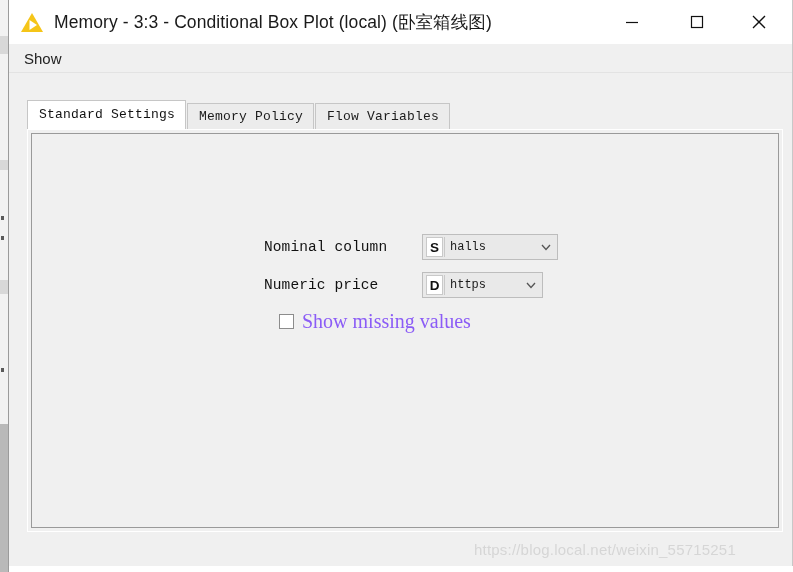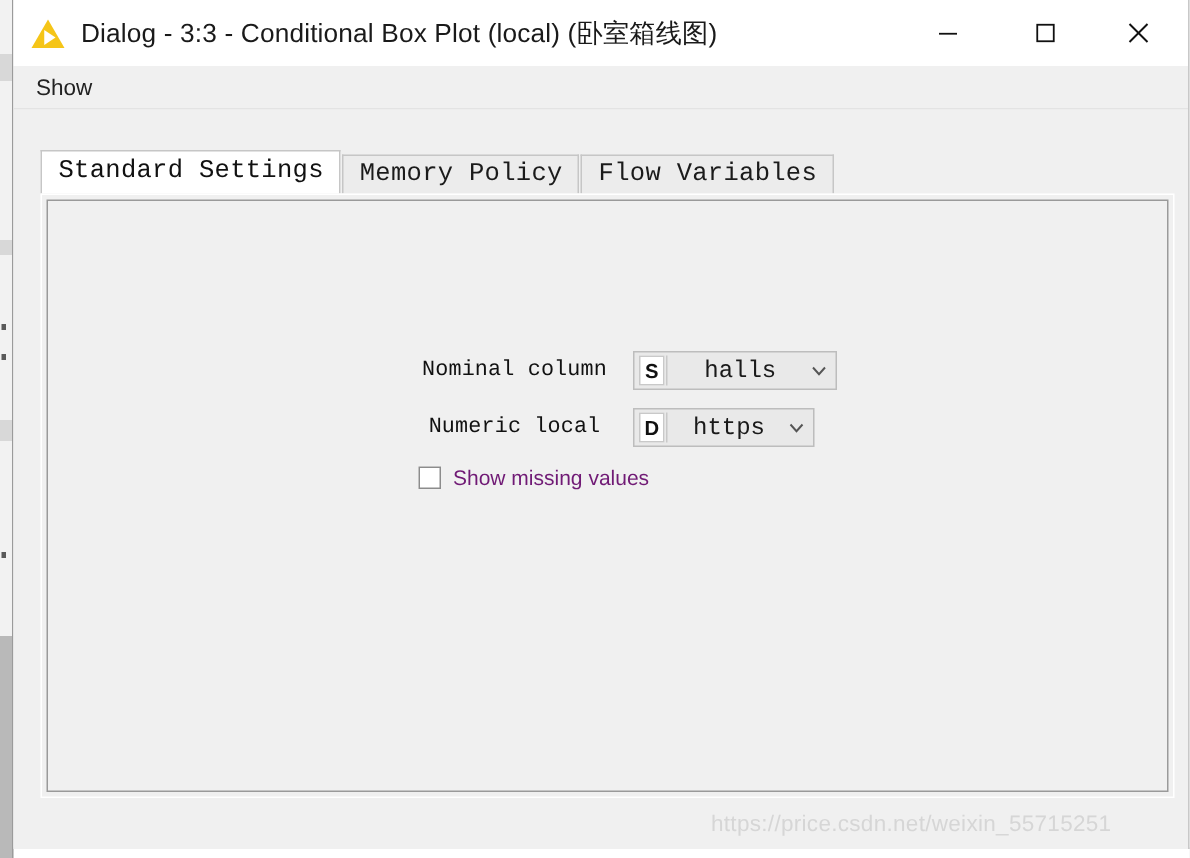"Dialog - 3:3 - Conditional" span { text: Dialog -> Memory }
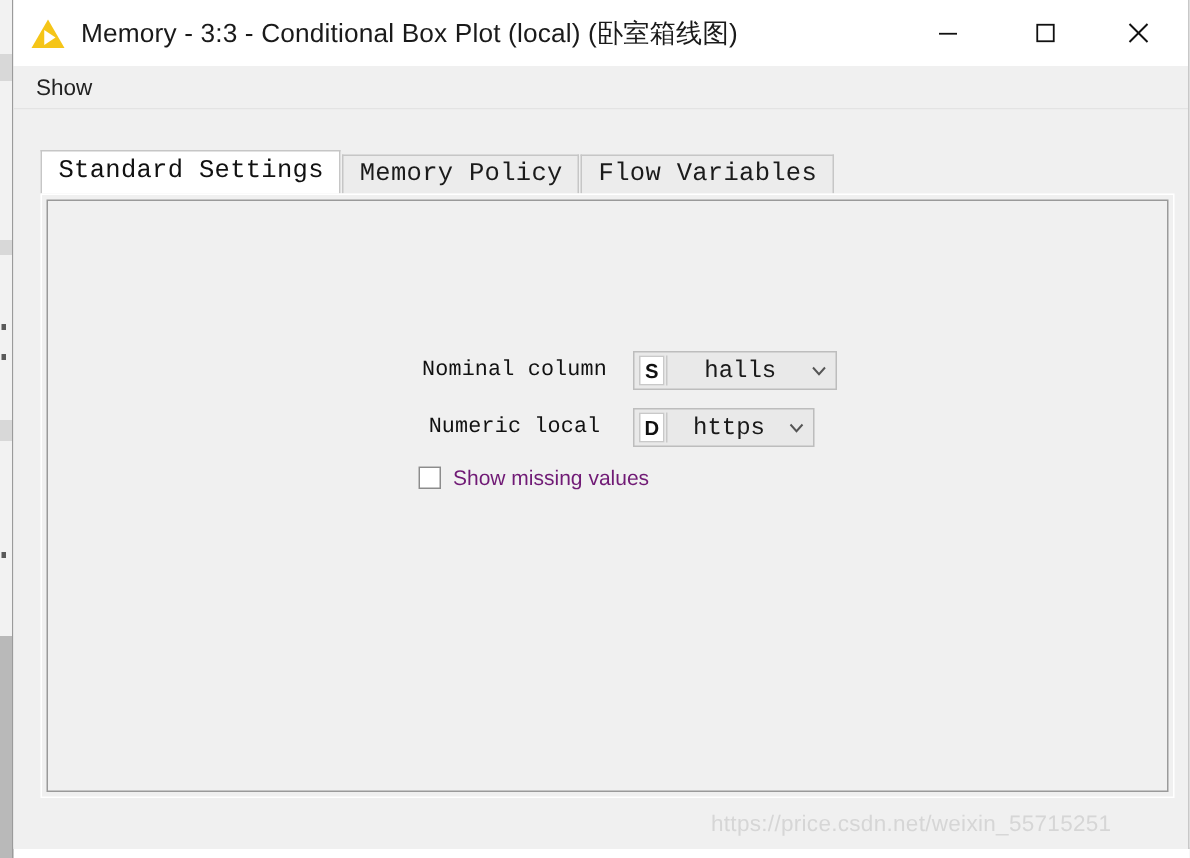"Standard Settings" .tab { font-size: 17px -> 13px }
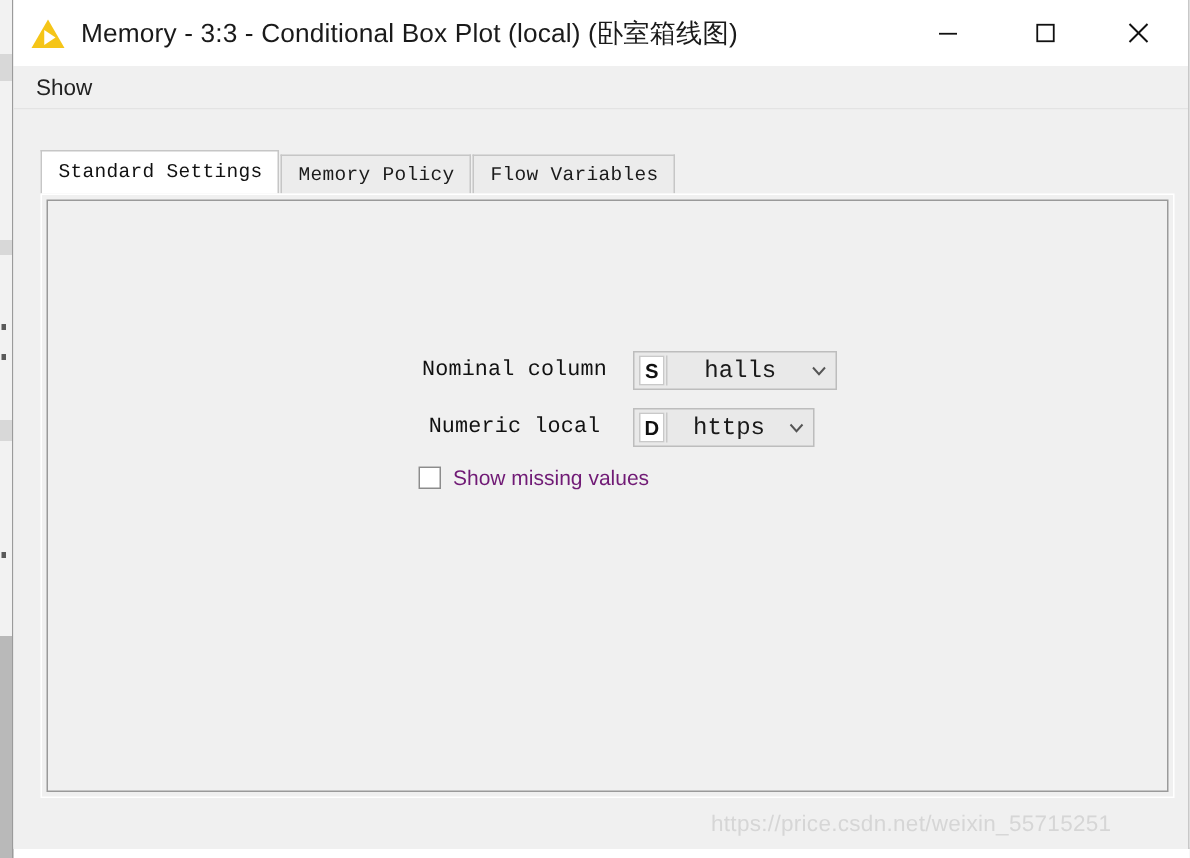"Nominal column" #content-panel-inner { text-align: center -> none }
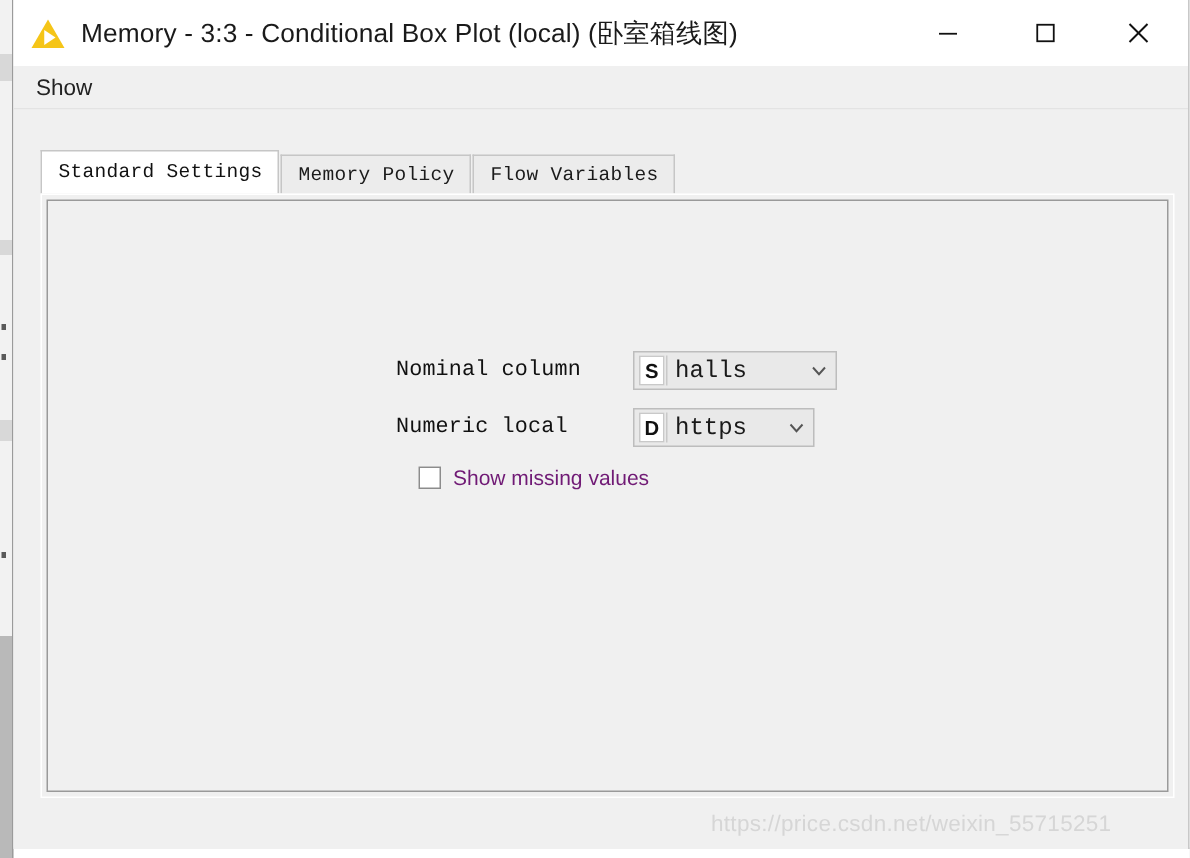"halls" .combo-value { font-size: 16px -> 12px }
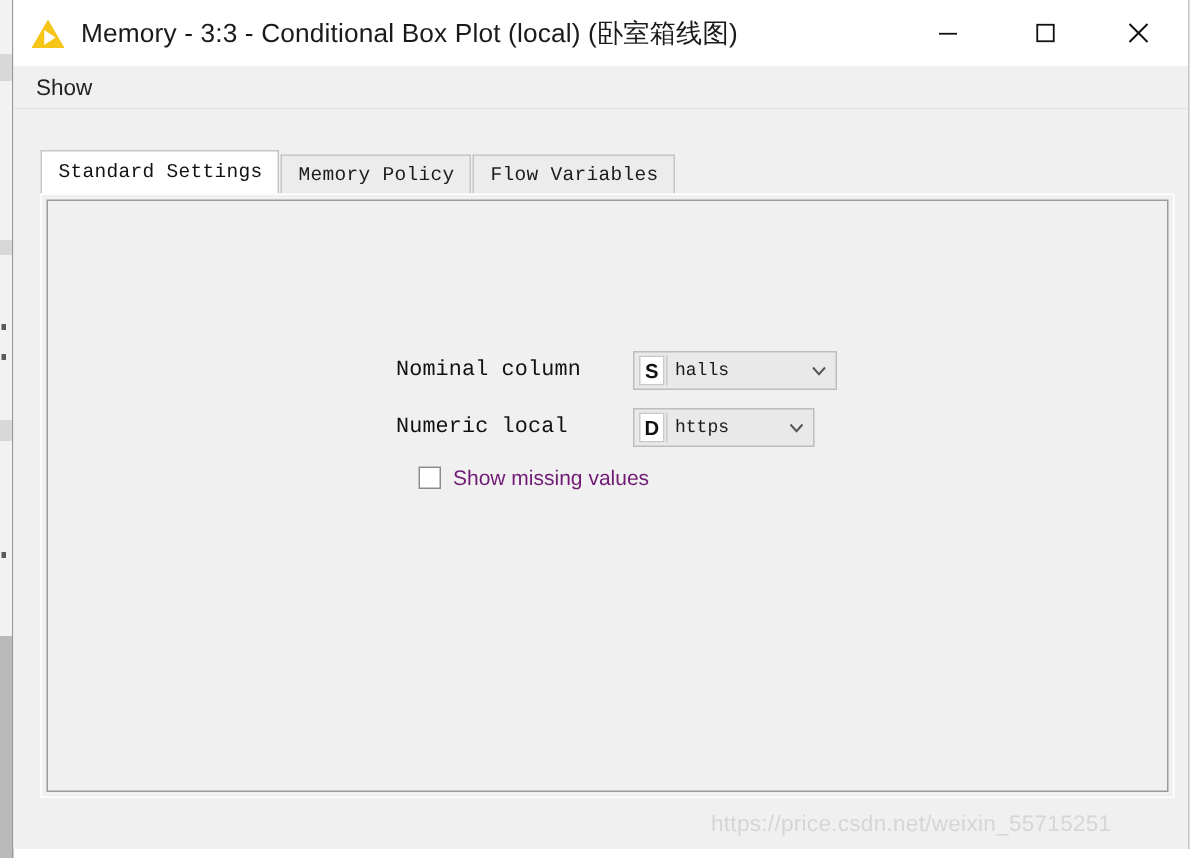"Numeric local" span.form-label { text: local -> price }
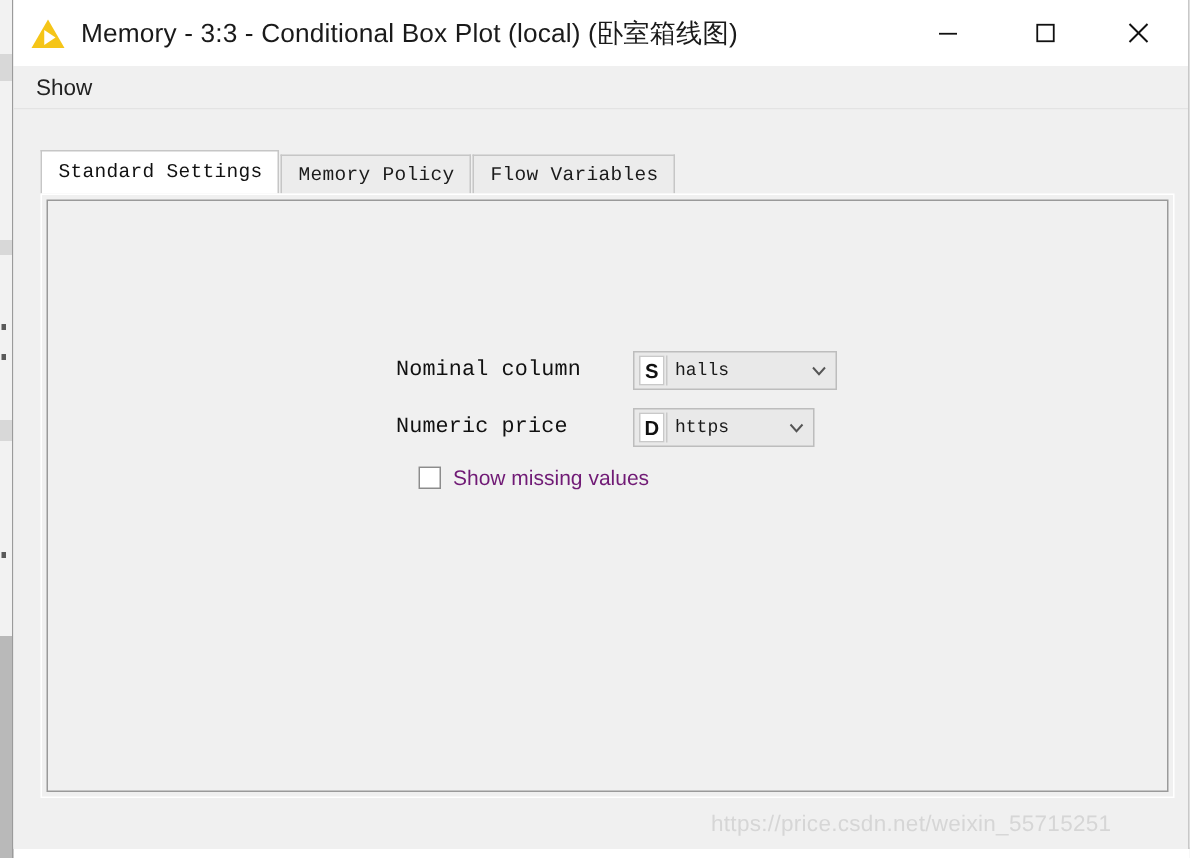"Show missing values" #checkbox-label { color: #701a75 -> #8b5cf6; font-family: Liberation Sans, sans-serif -> Liberation Serif, serif; font-size: 14px -> 20px }
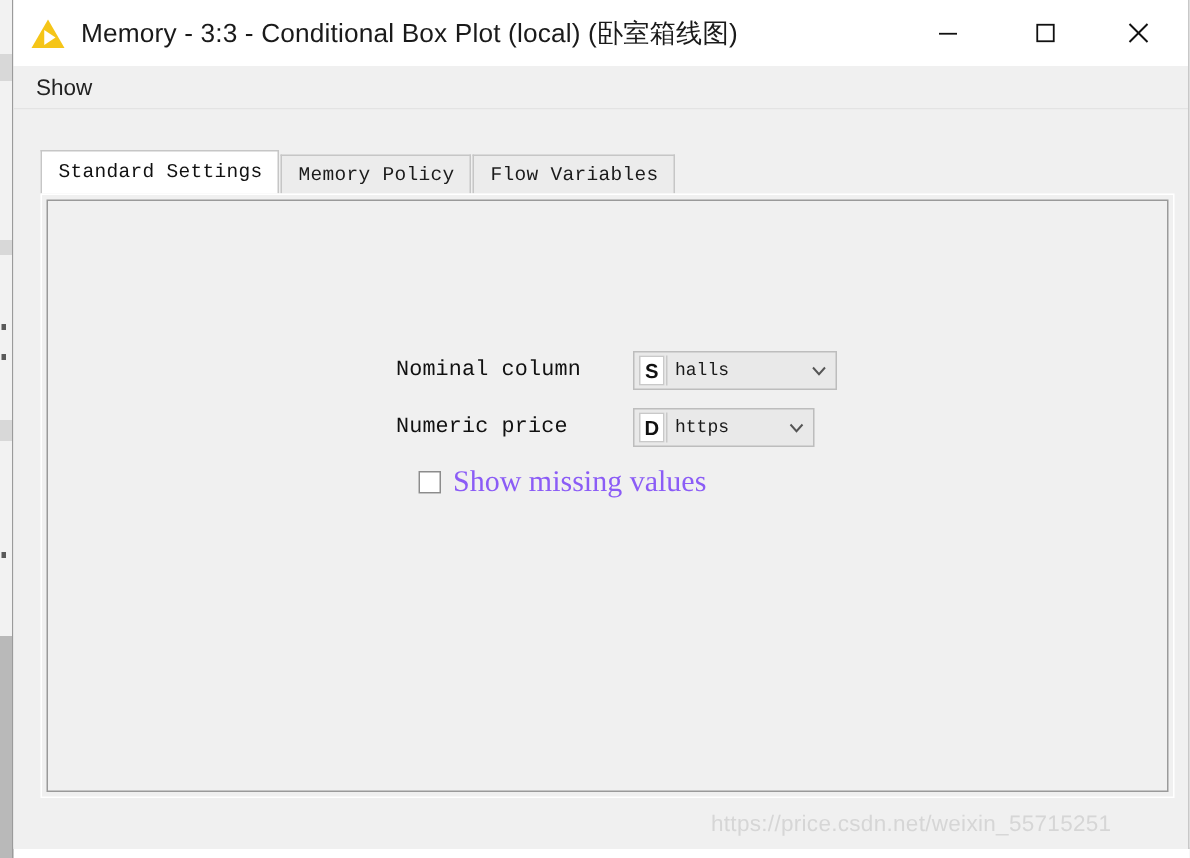"https://price.csdn.net/weixin_55715251" div { text: https://price.csdn.net/weixin -> https://blog.local.net/weixin }
